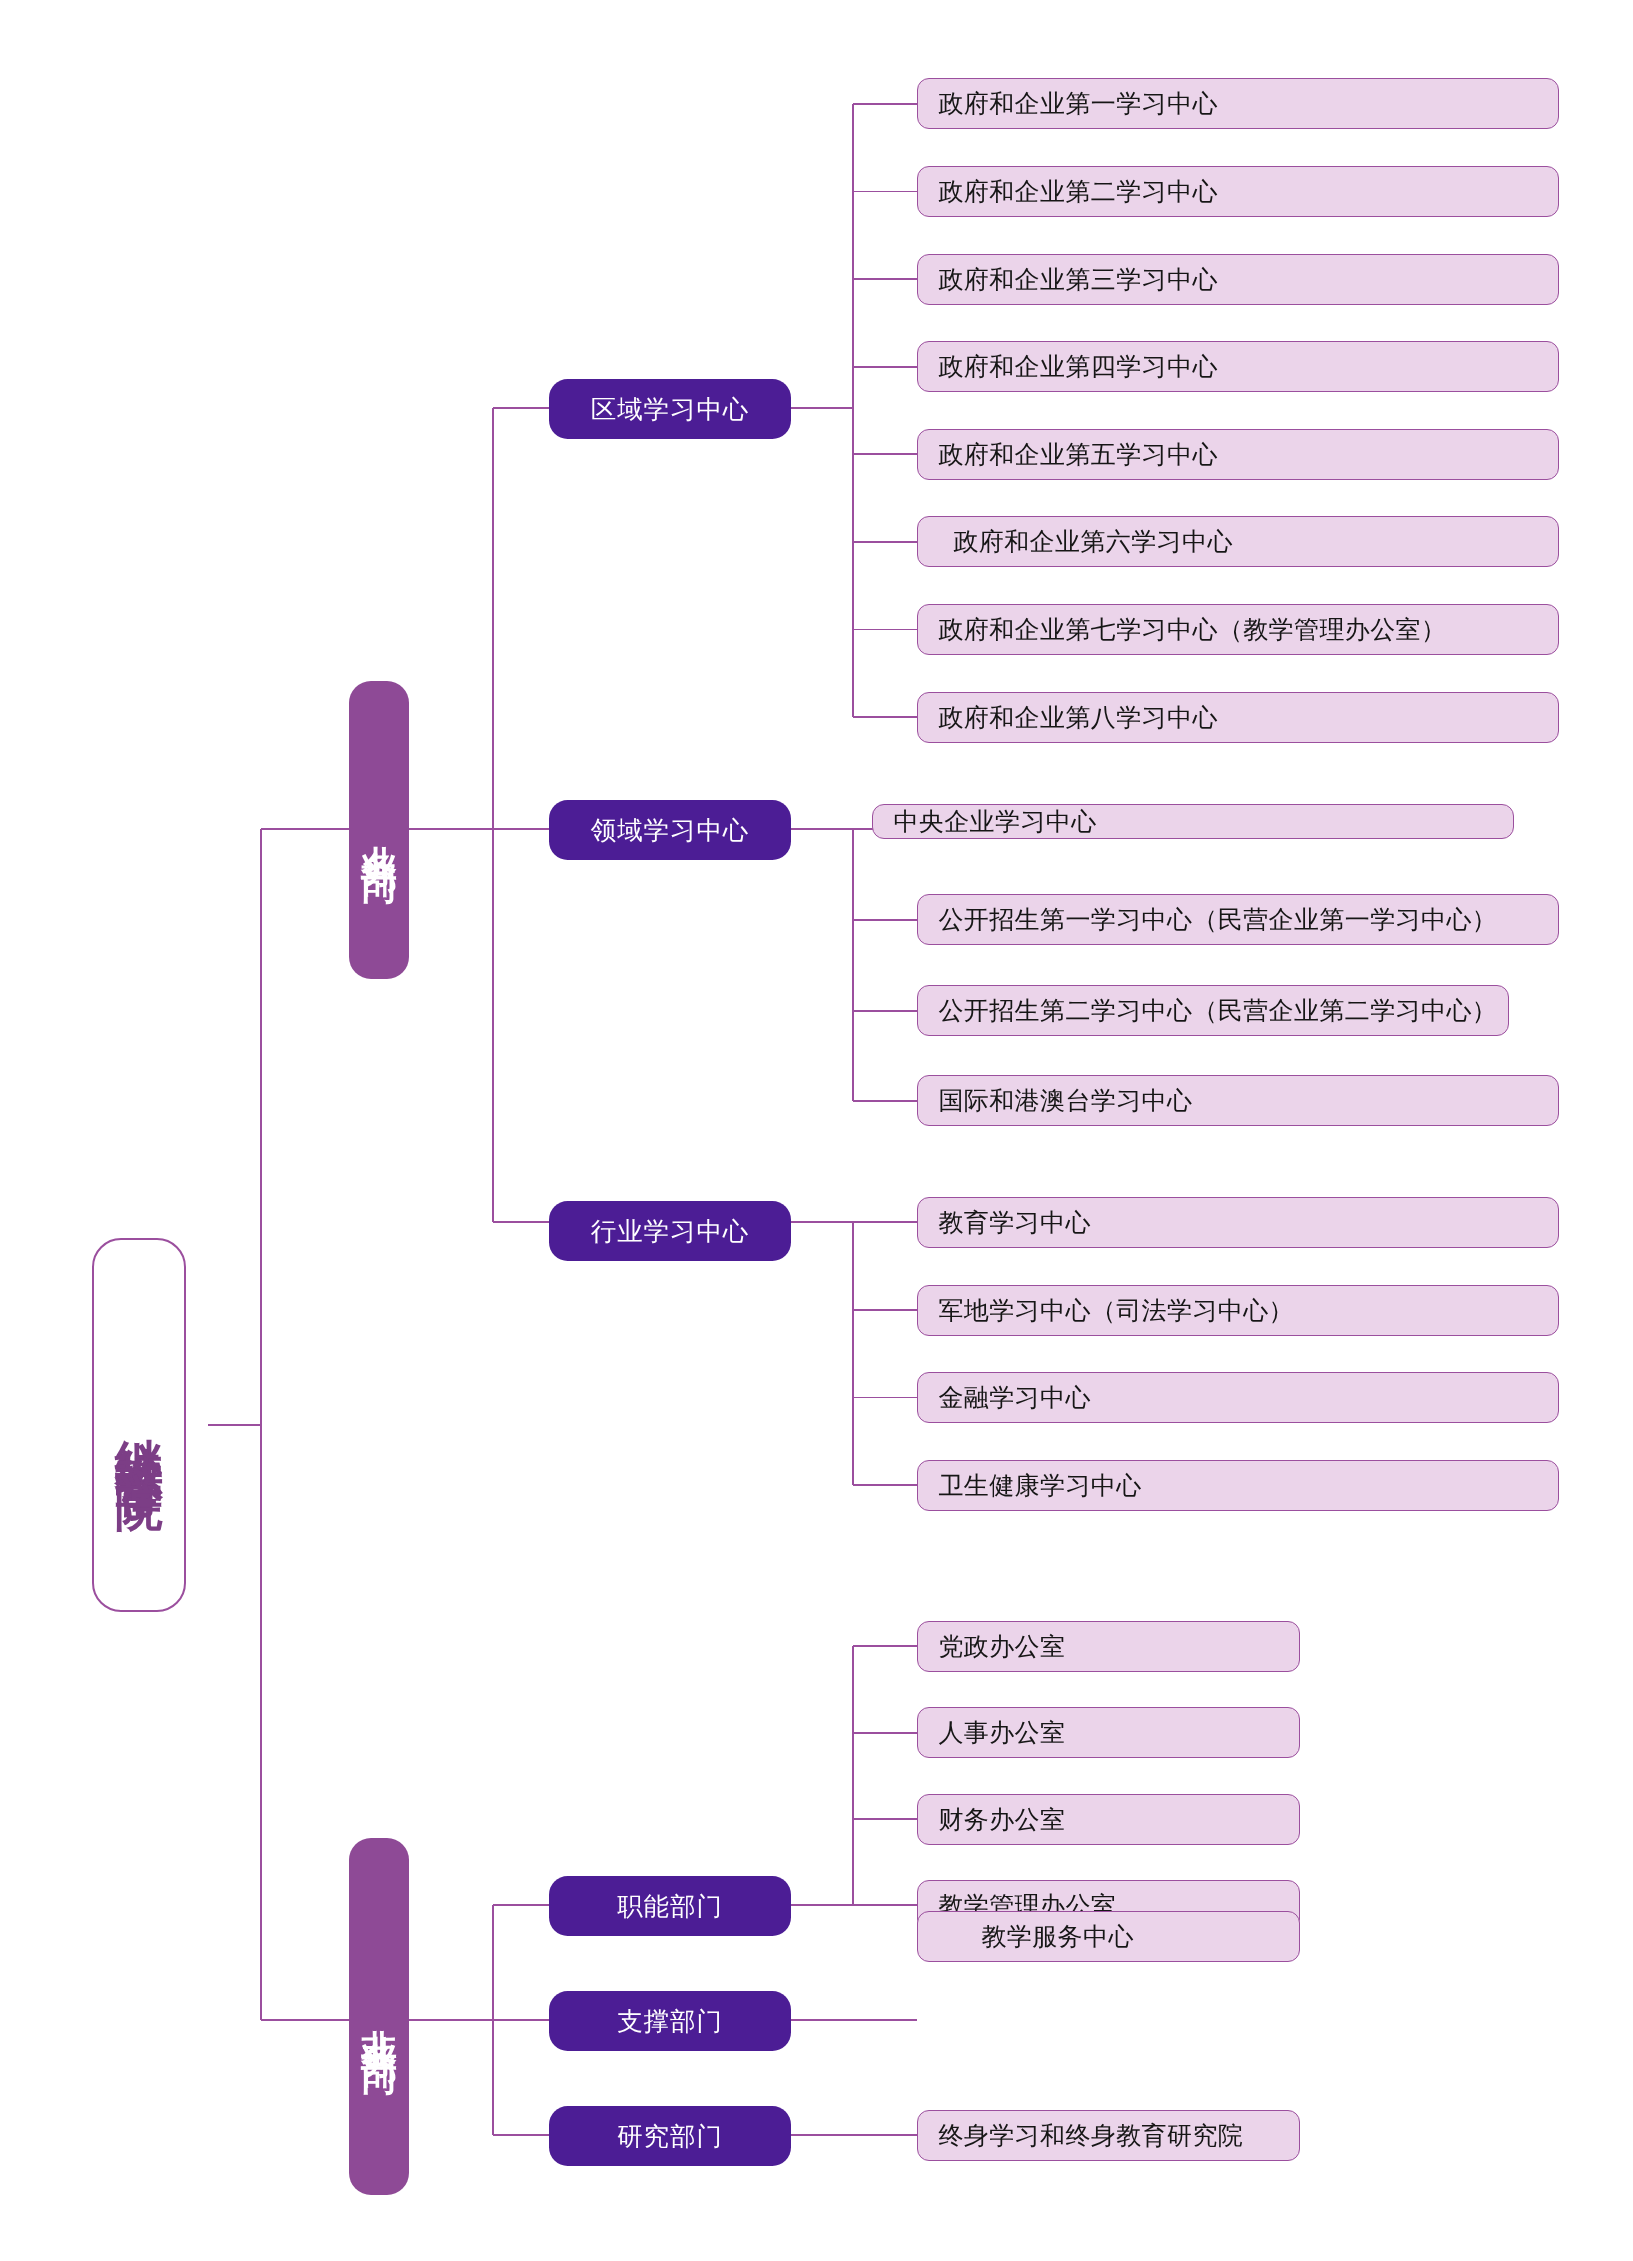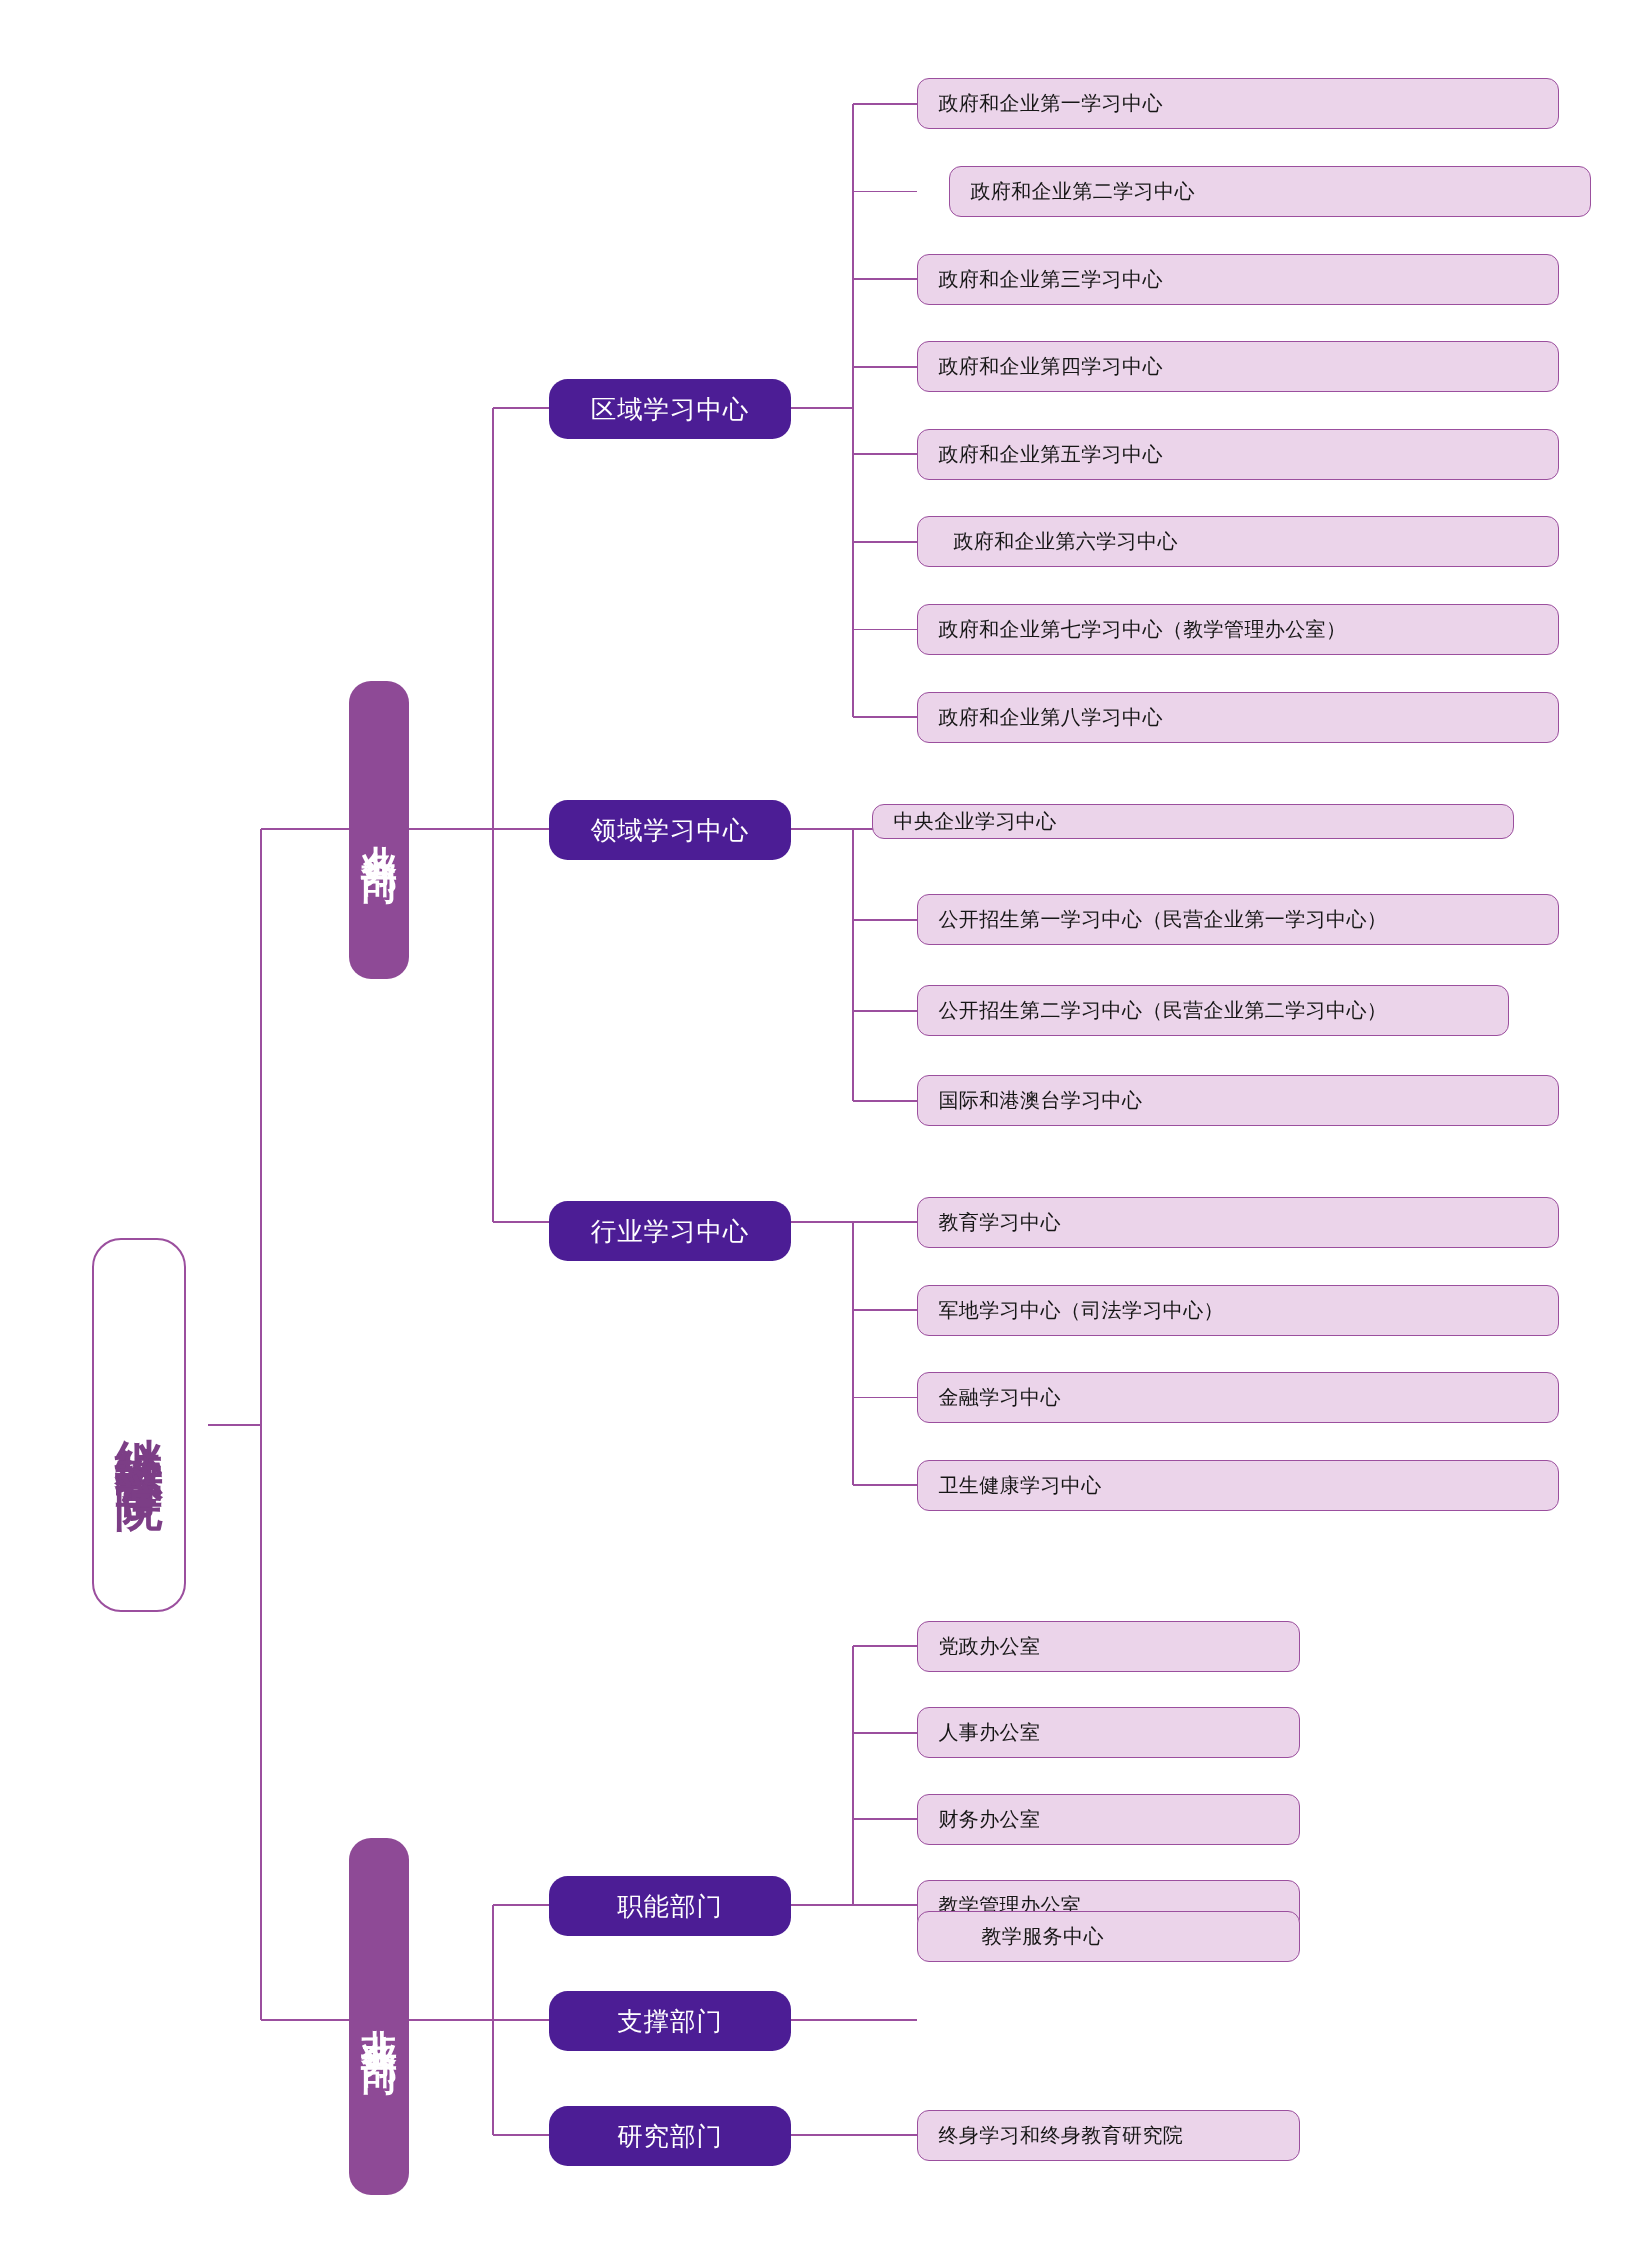"政府和企业第一学习中心" .leaf .htext { font-size: 20px -> 25px }
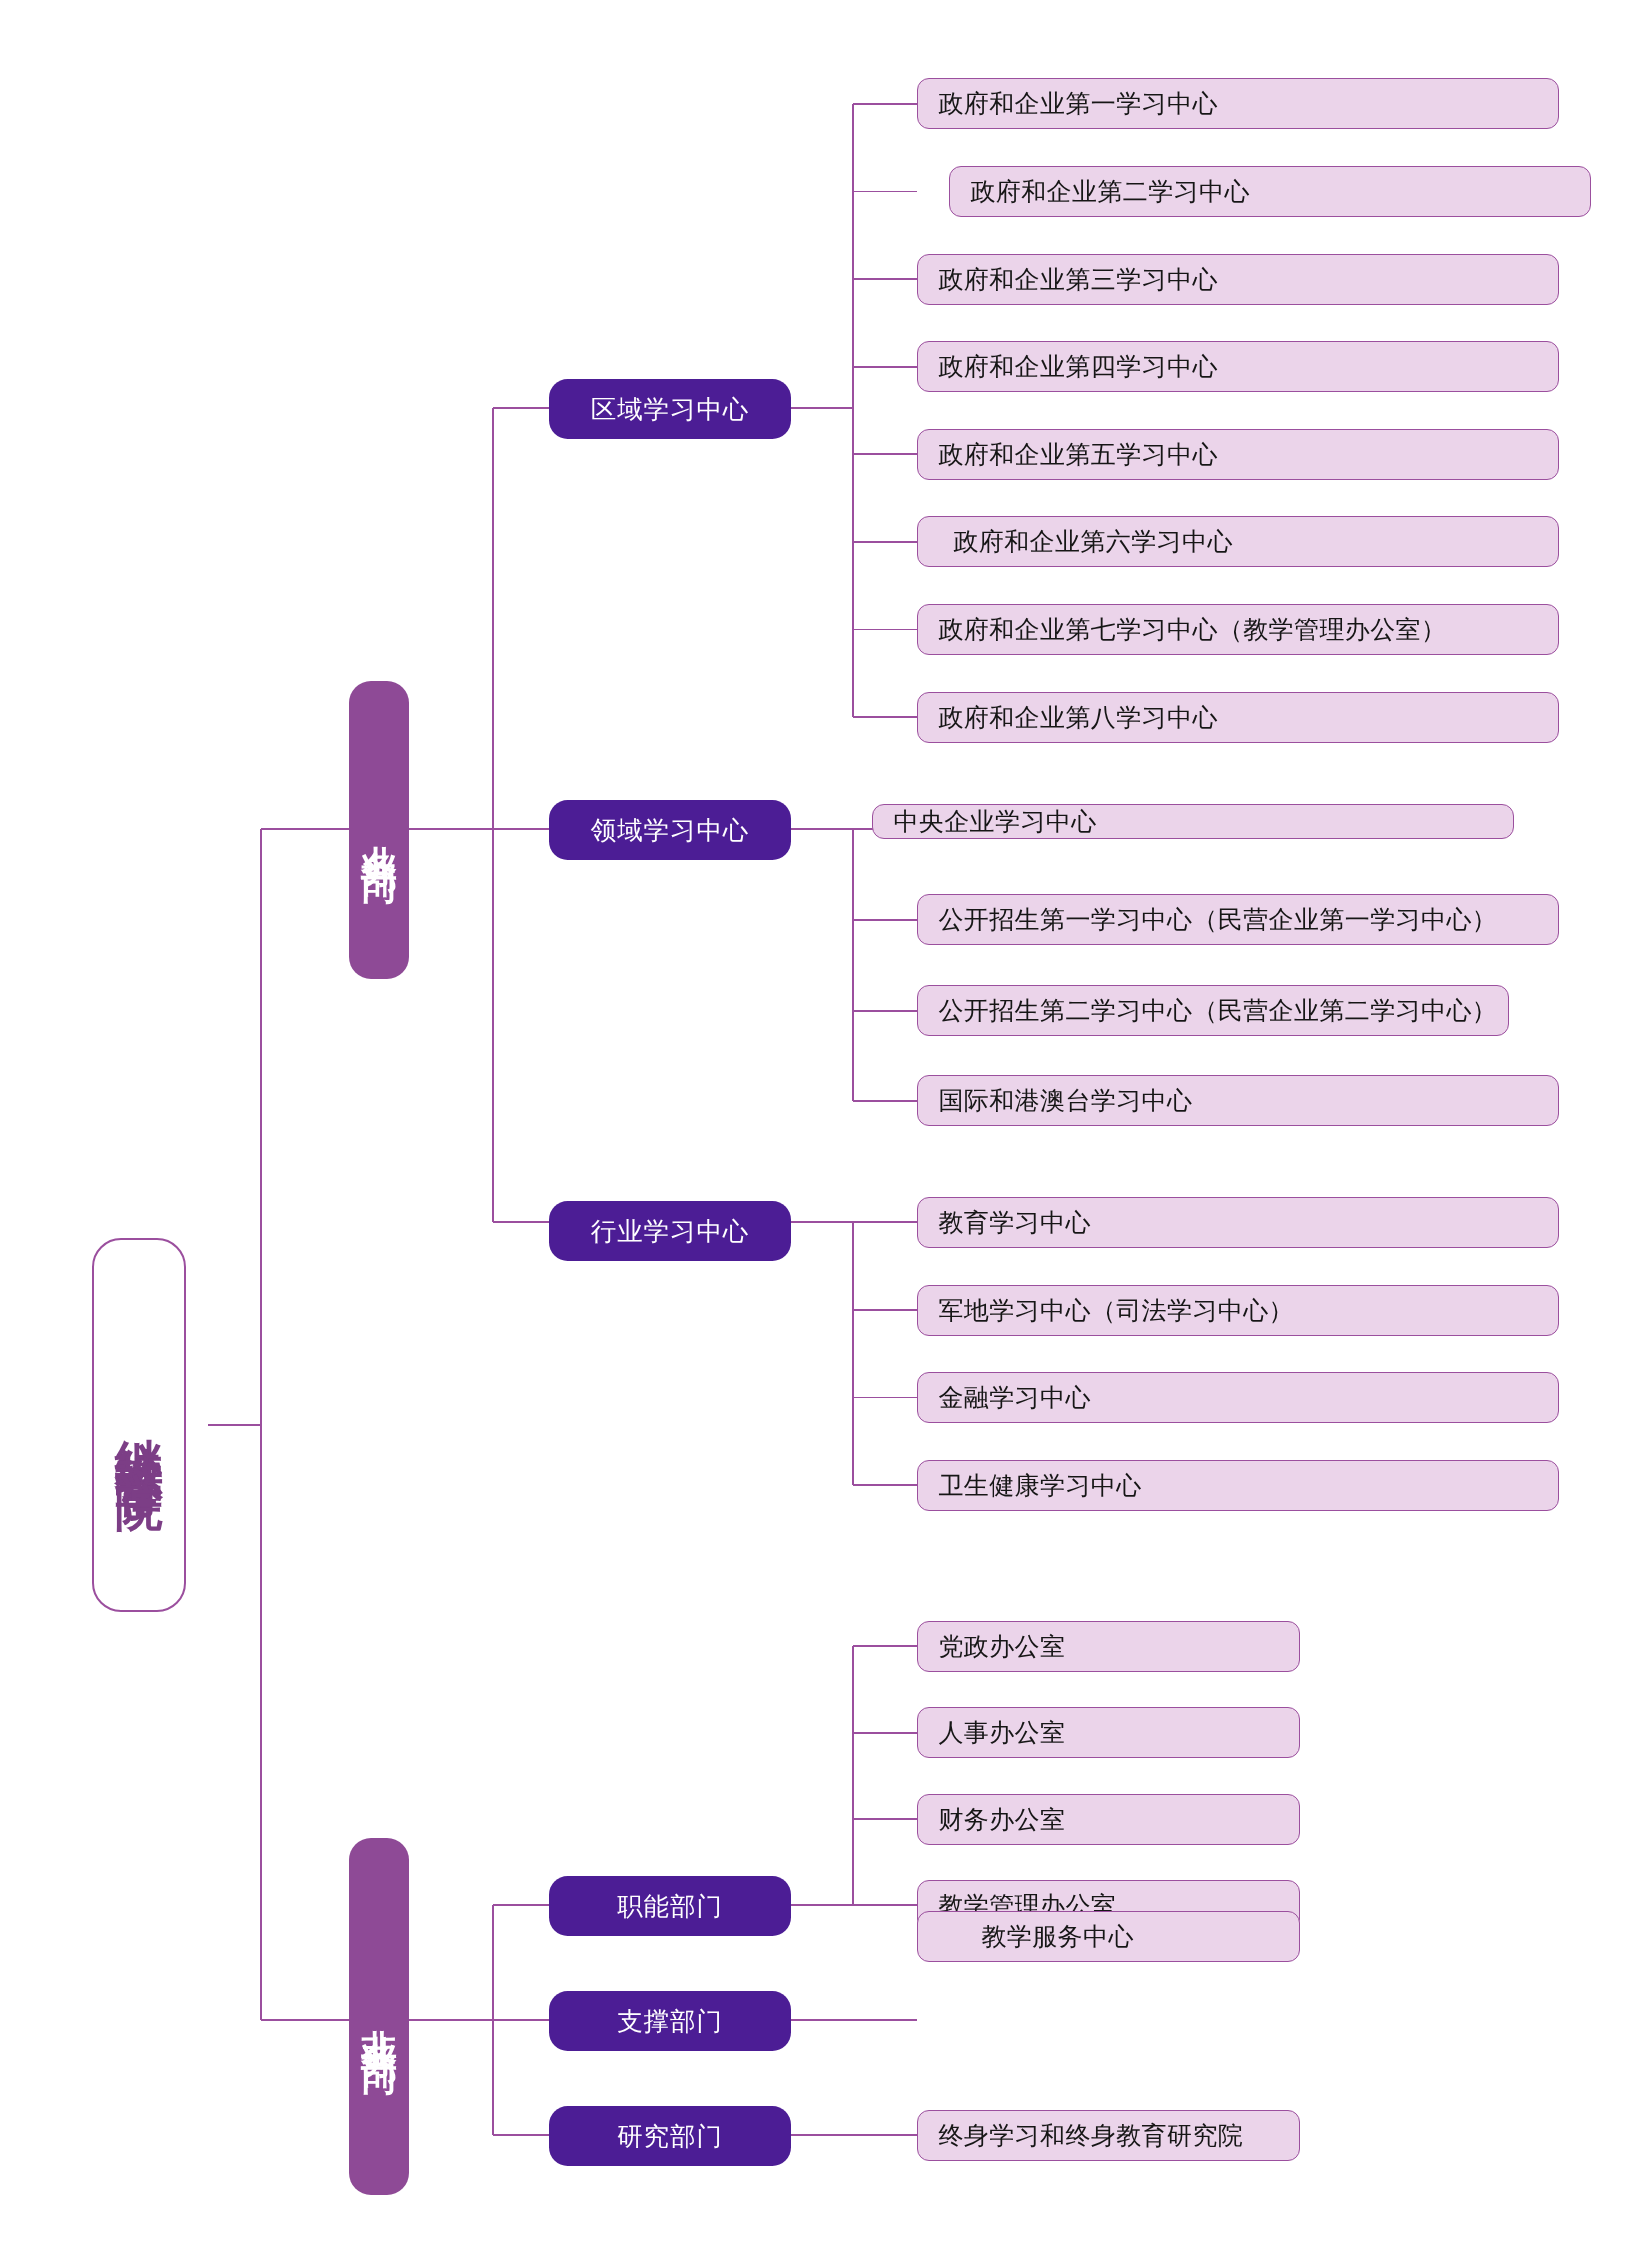"政府和企业第二学习中心" div.node { margin-left: 32px -> none }
